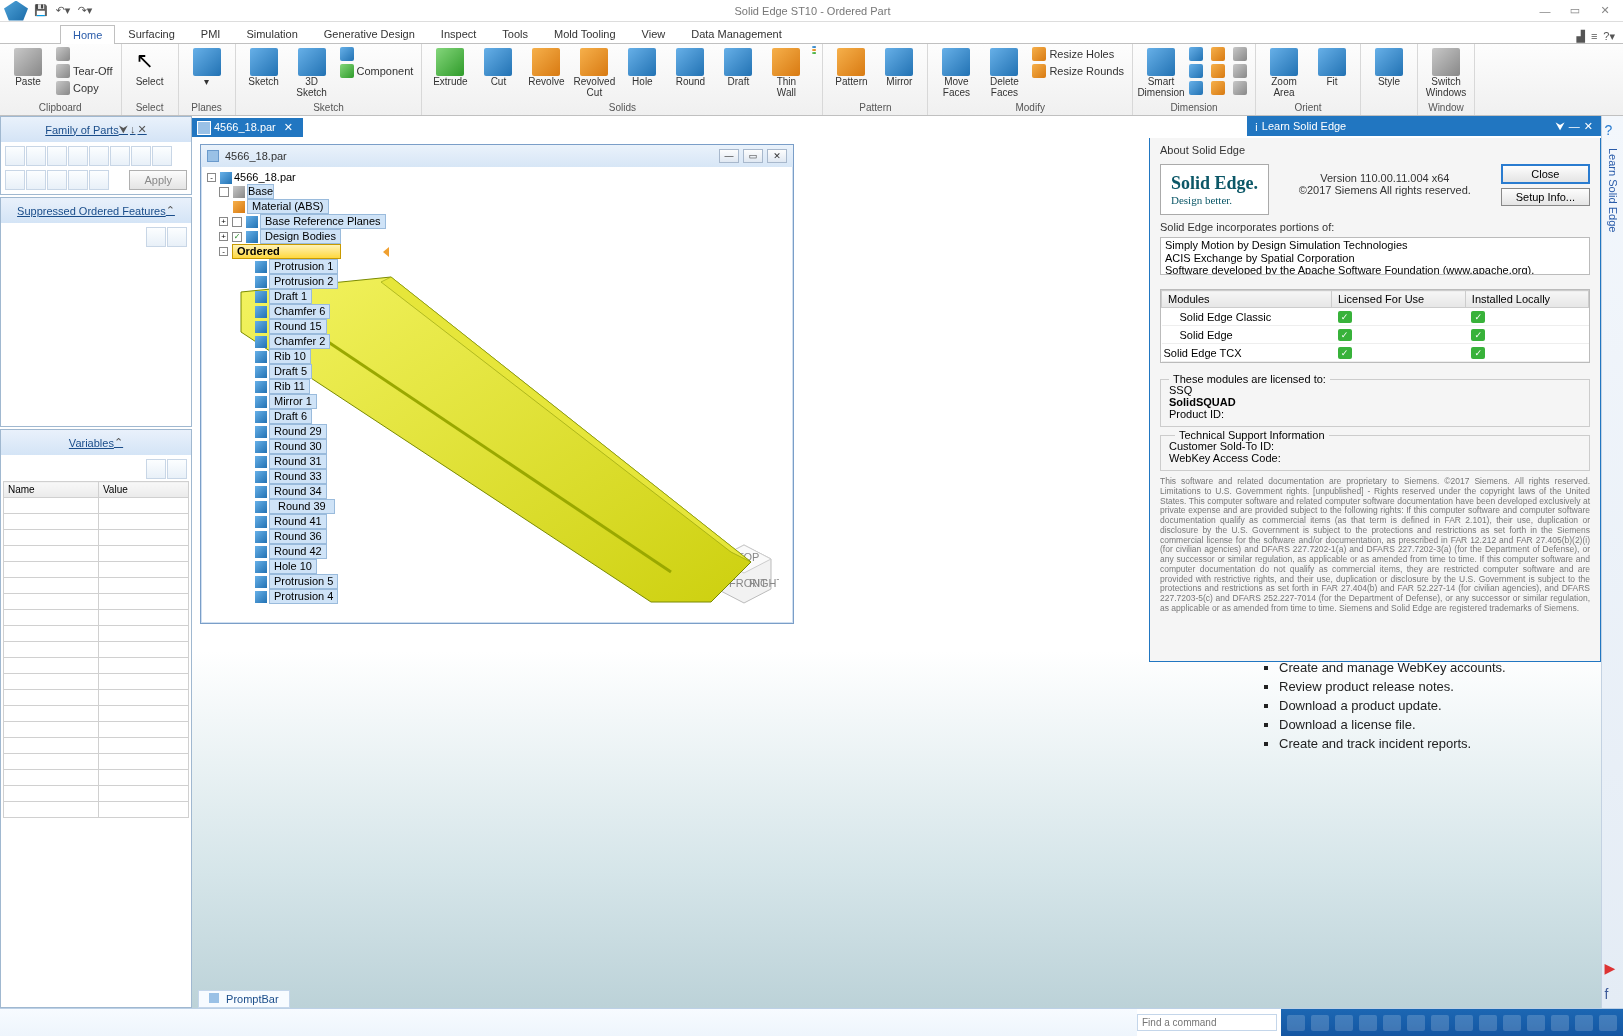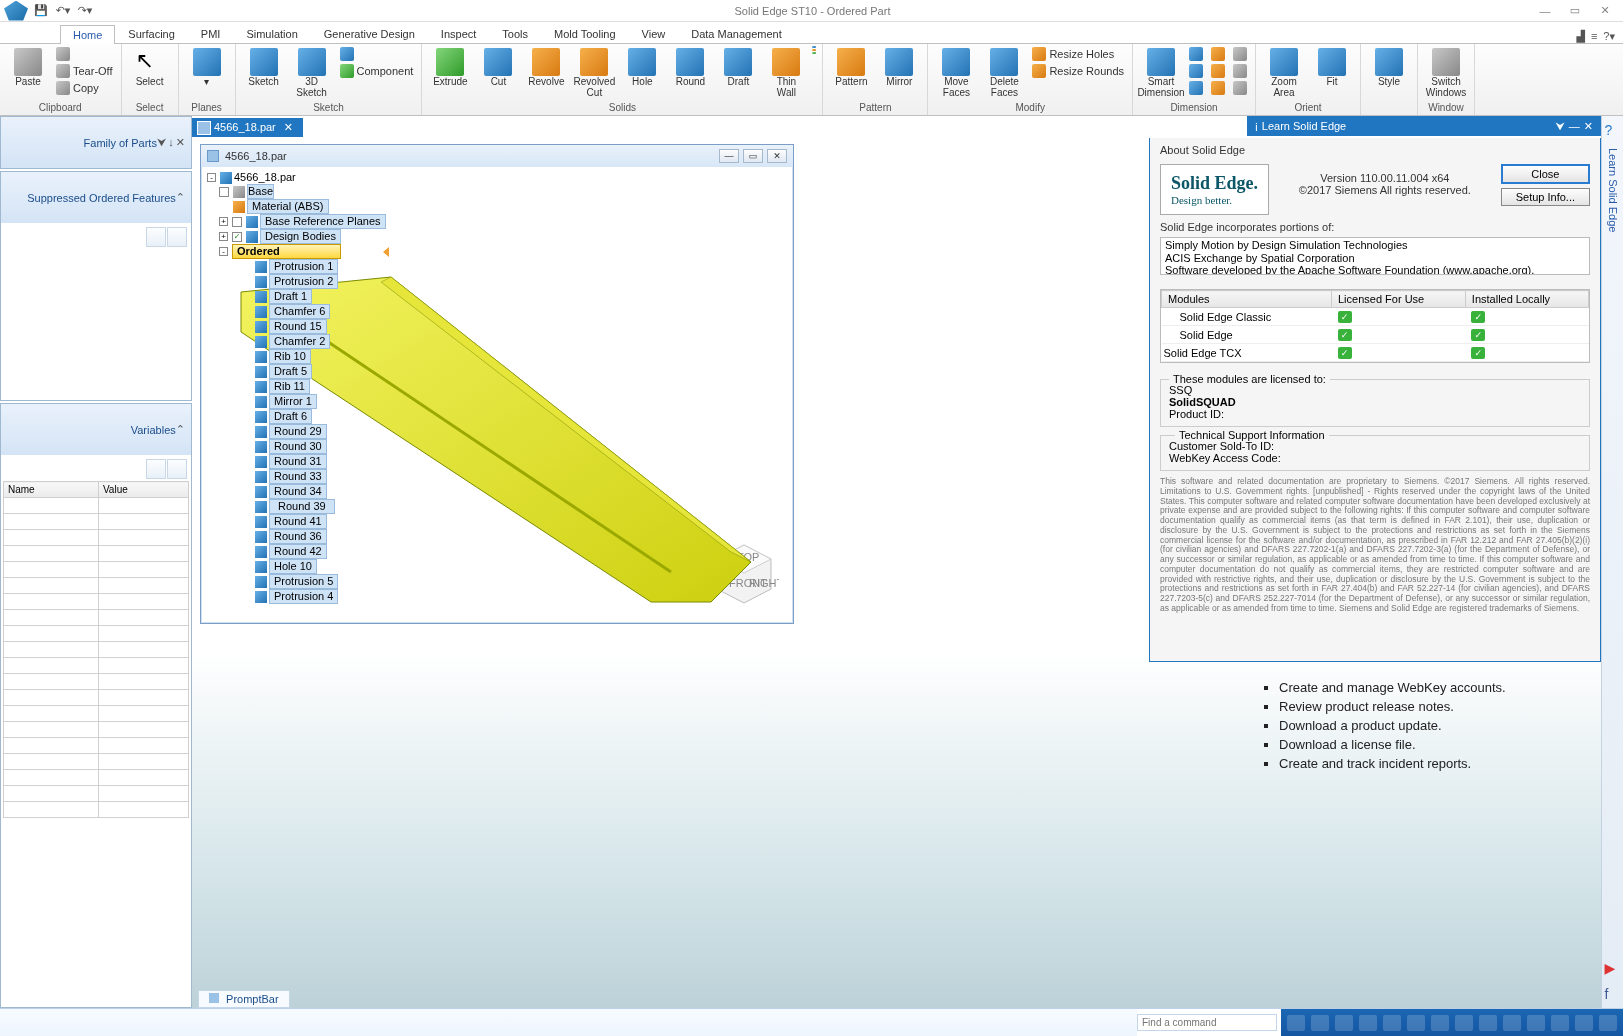"Family of Parts" .panel-head { justify-content: flex-end -> center; padding: 19px 6px -> 6px 6px; text-decoration: none -> underline }
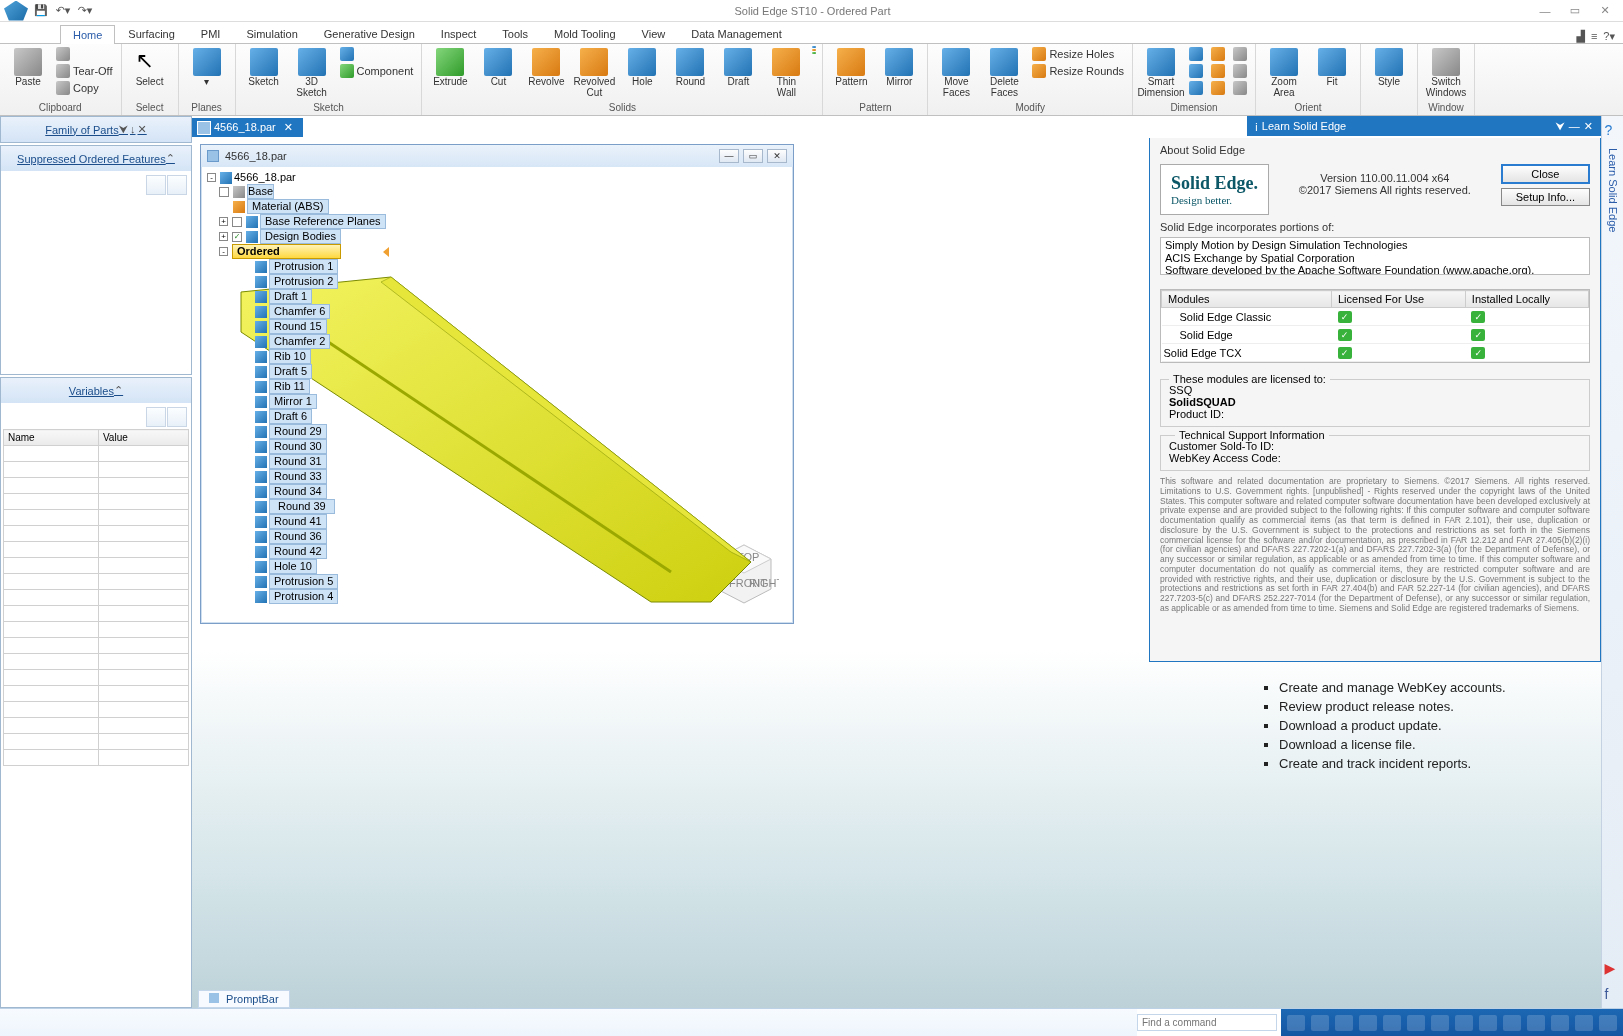"Apply" div.panel-body { html: none -> <div> <div> <span></span> <span></span> <span></span> <span></span> <span></span> <span></span> <span></span> <span></span> </div> <div> <span> <span></span> <span></span> <span></span> <span></span> <span></span> </span> <button>Apply</button> </div> </div> }
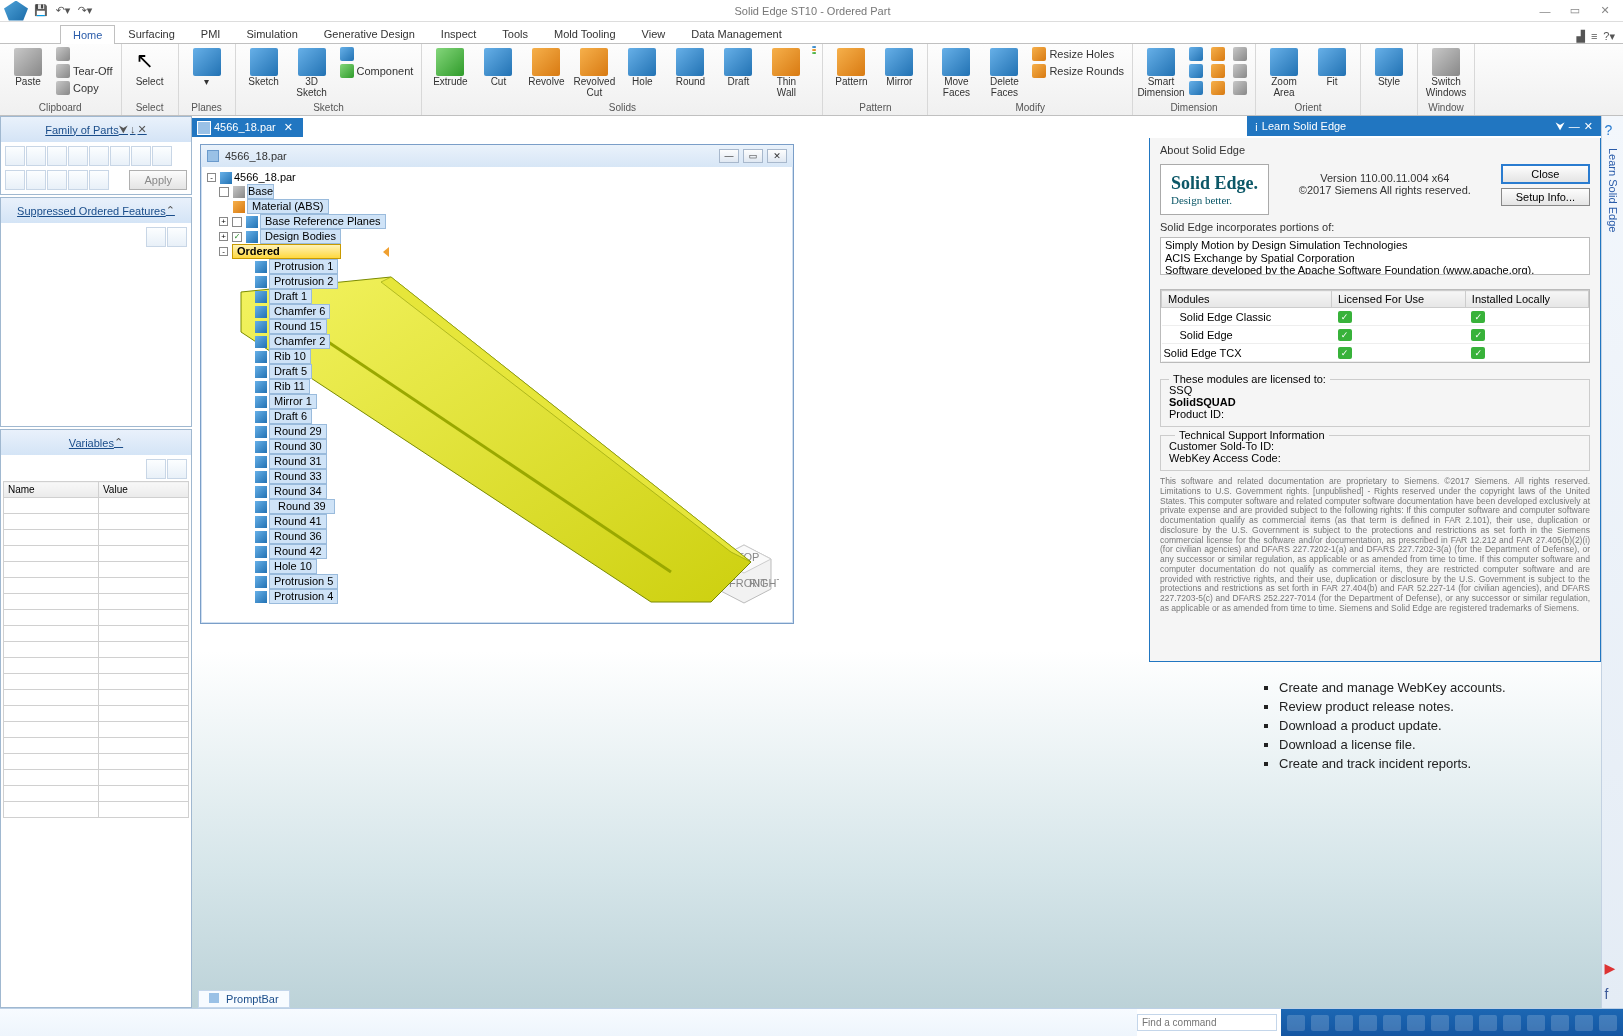"Create and manage WebKey accounts." .learn-body { top: 556px -> 536px }
